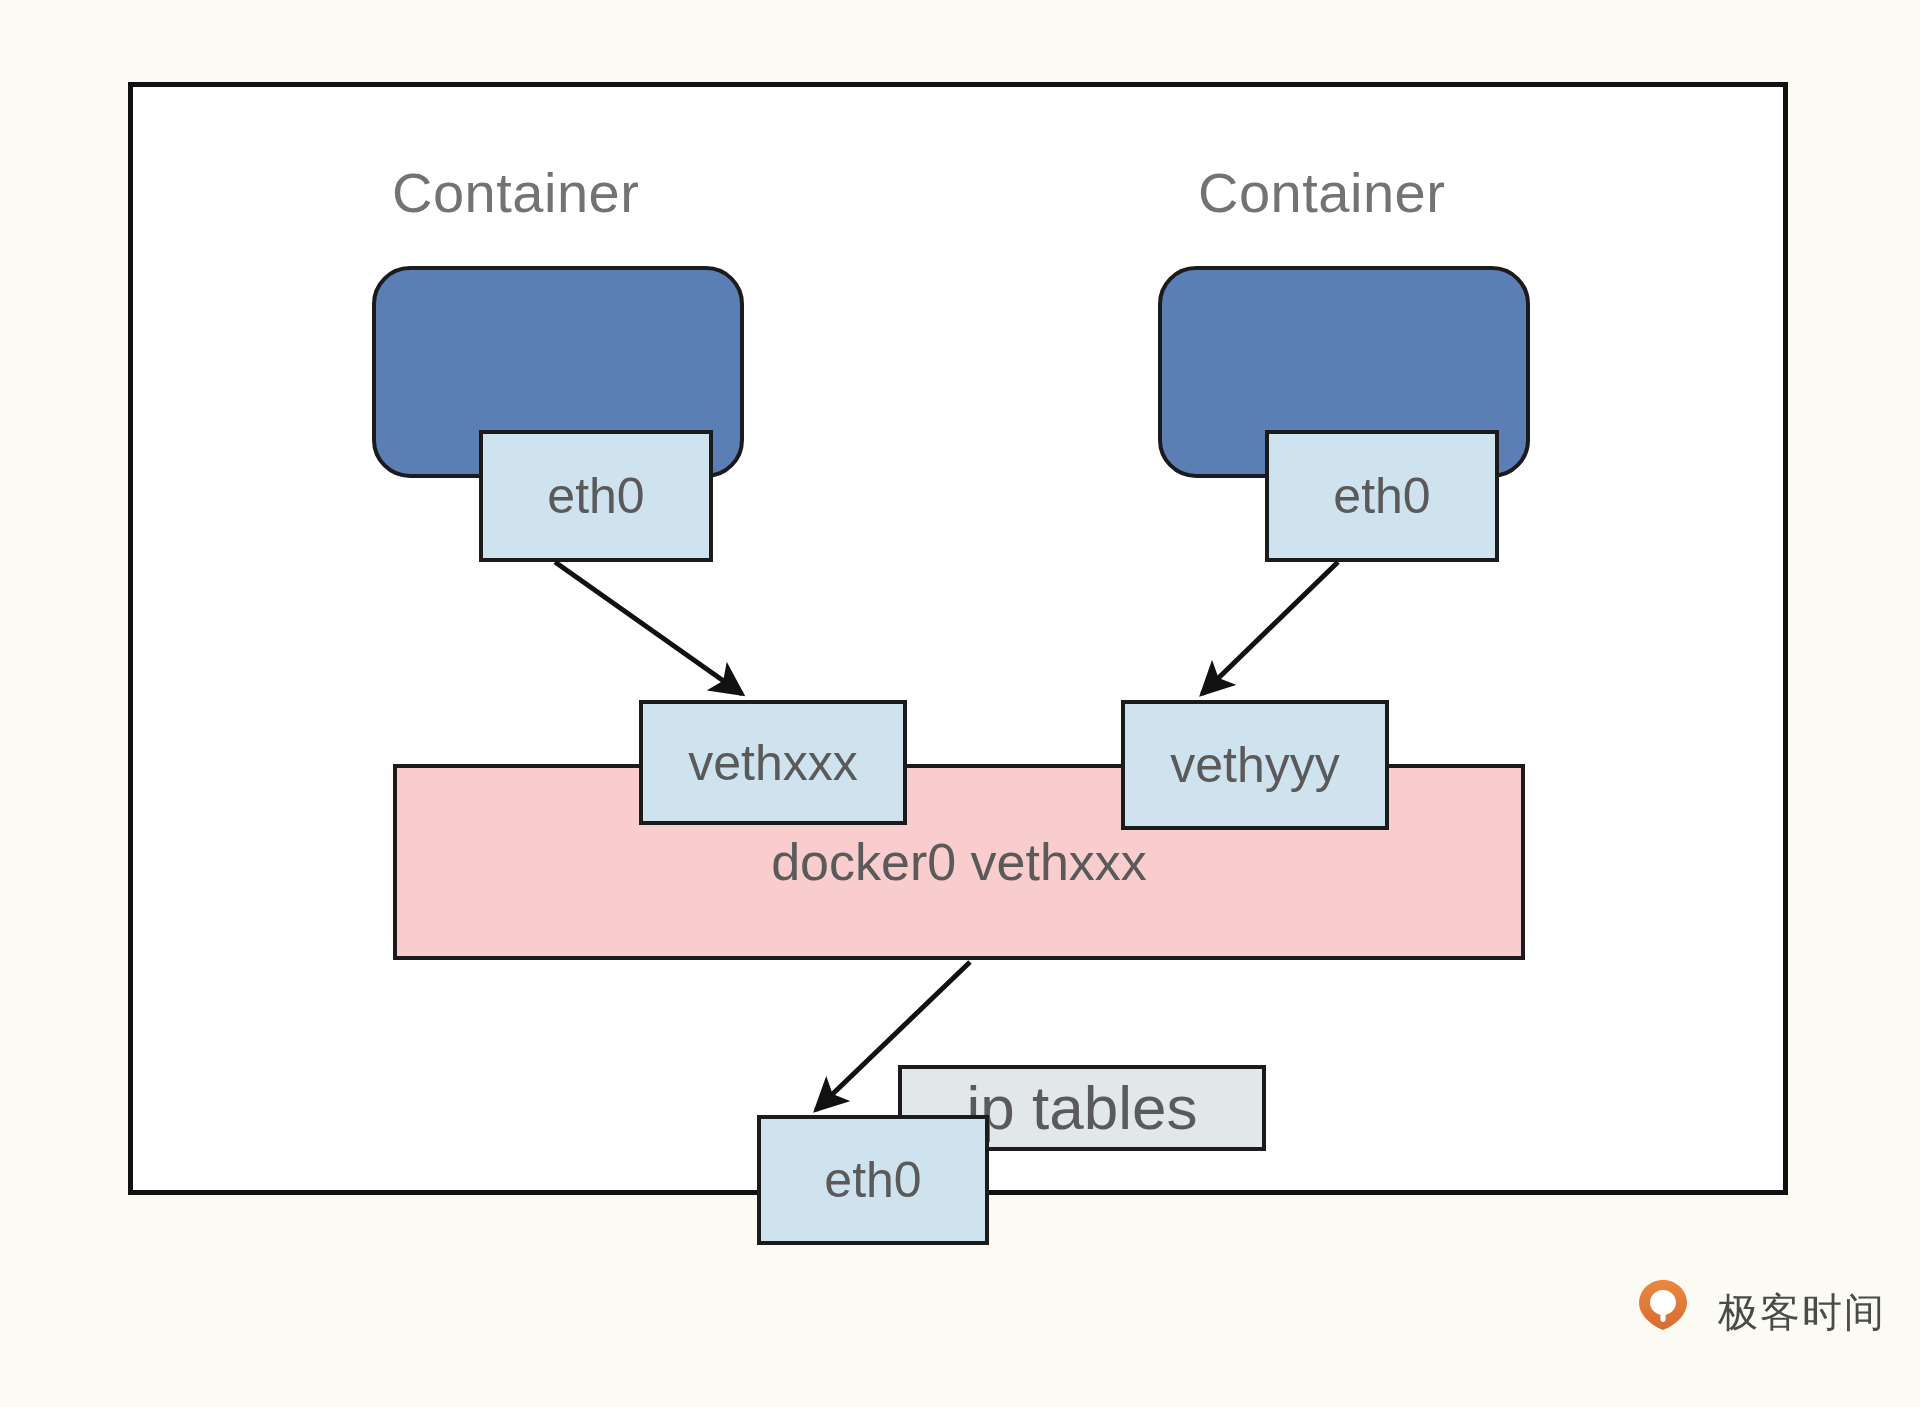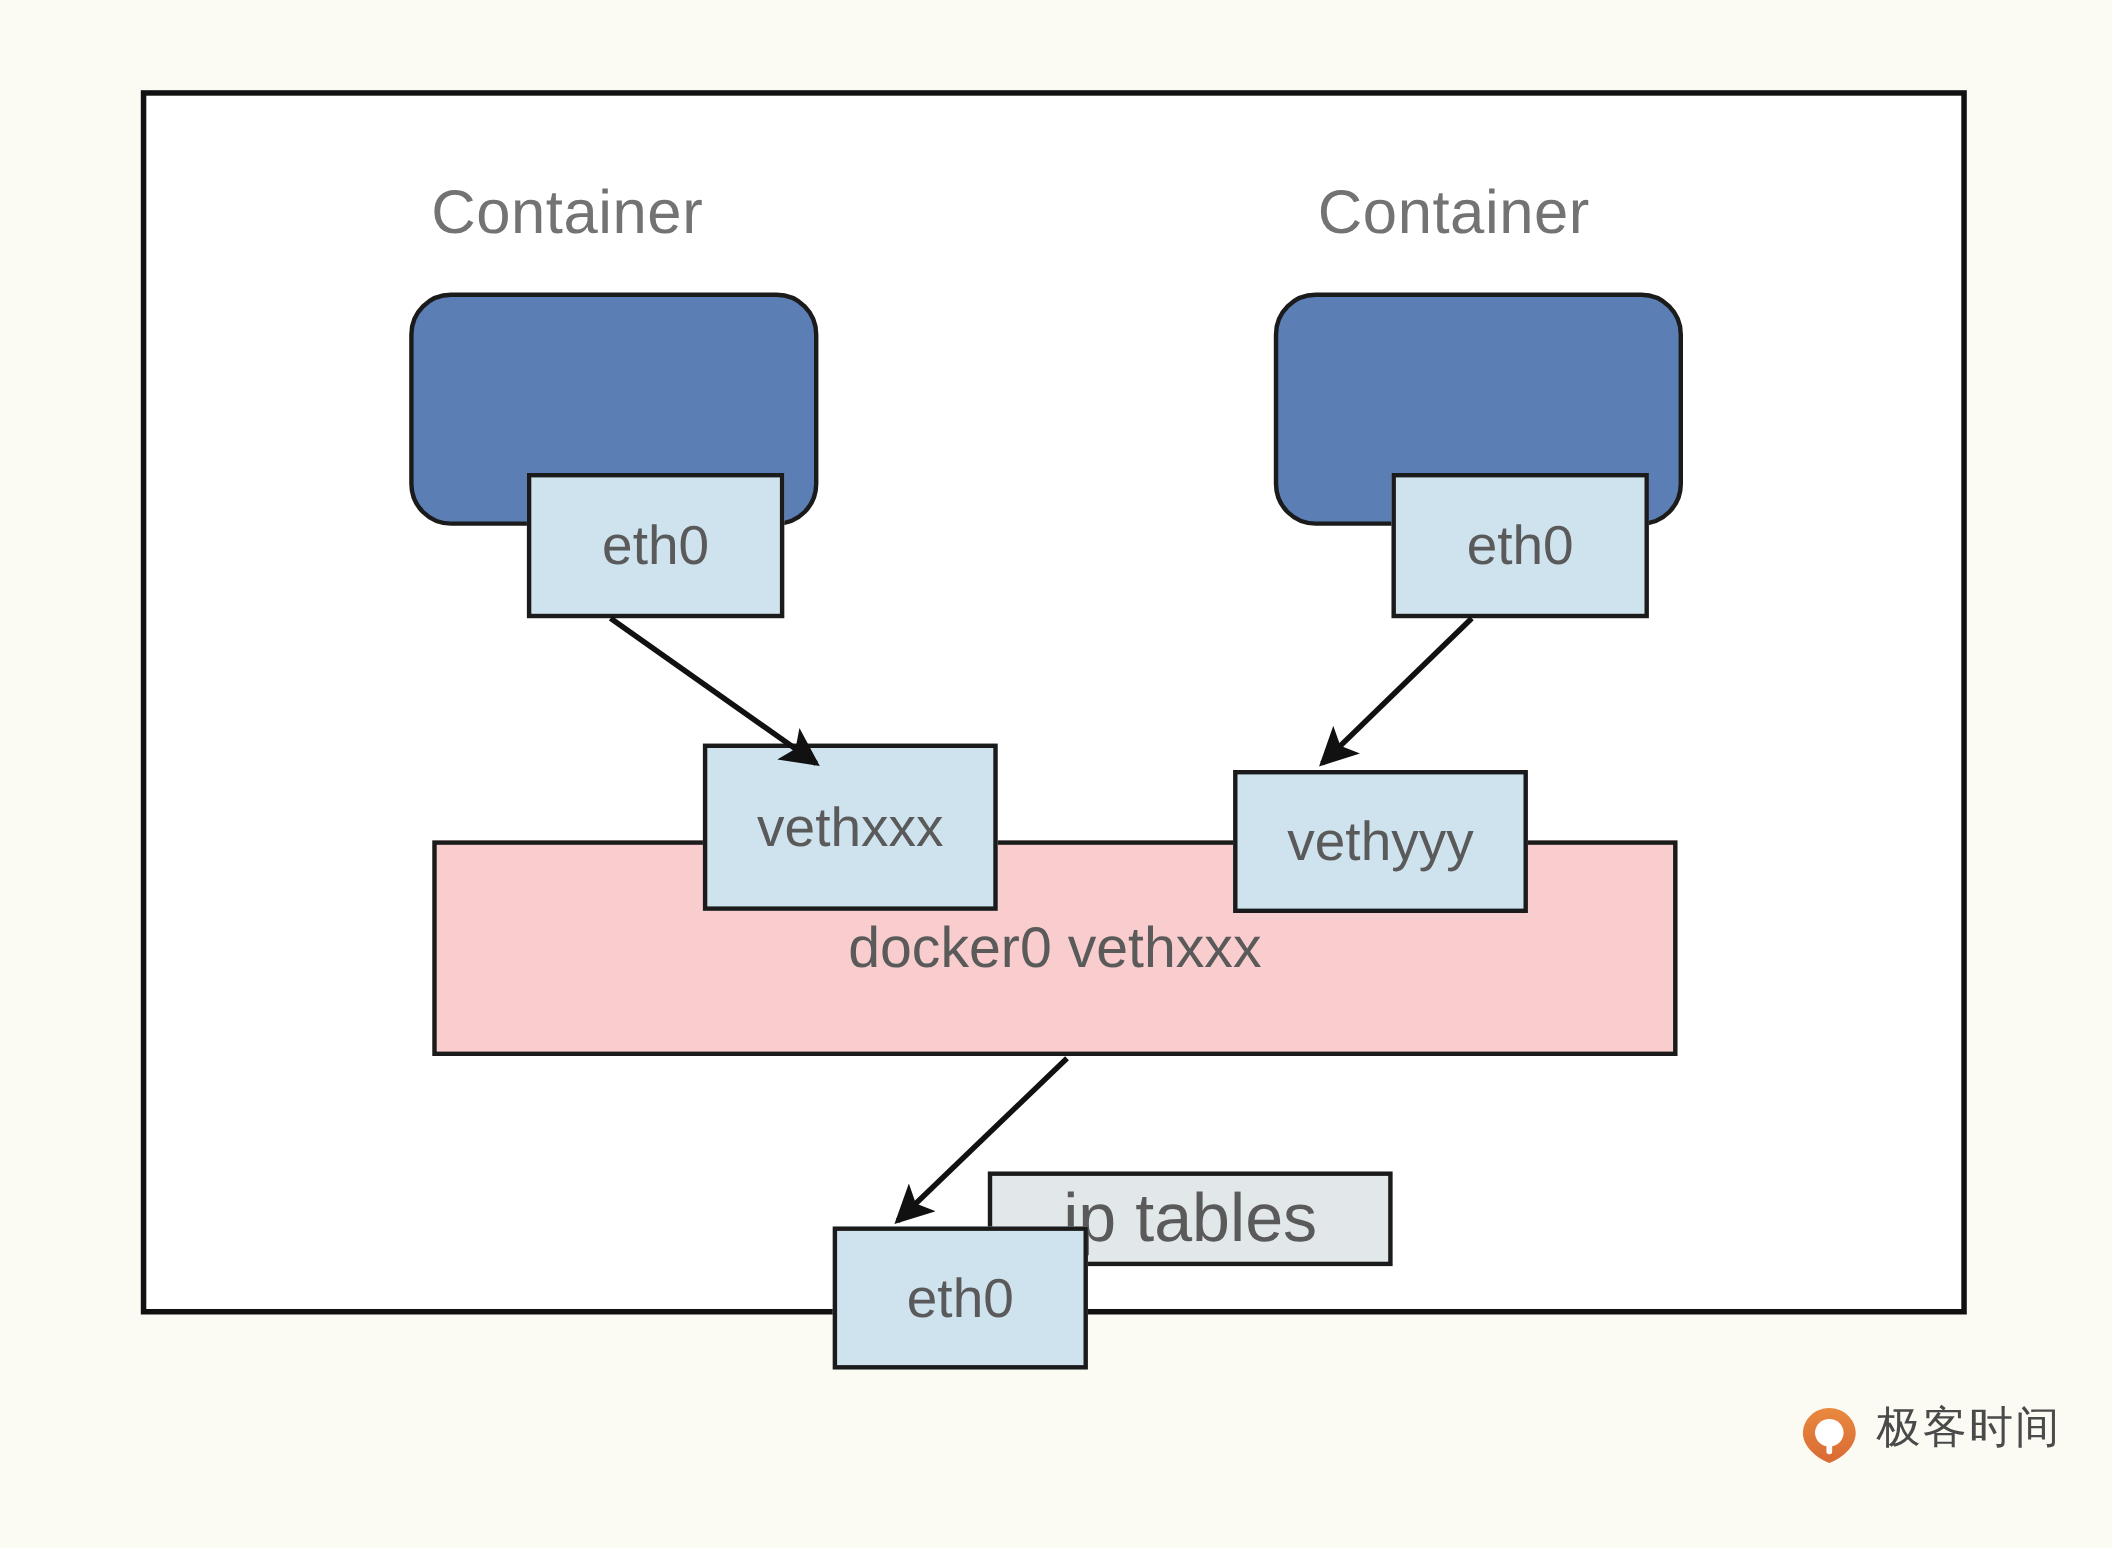"vethxxx" #vethxxx { height: 152px -> 125px; top: 676px -> 700px }
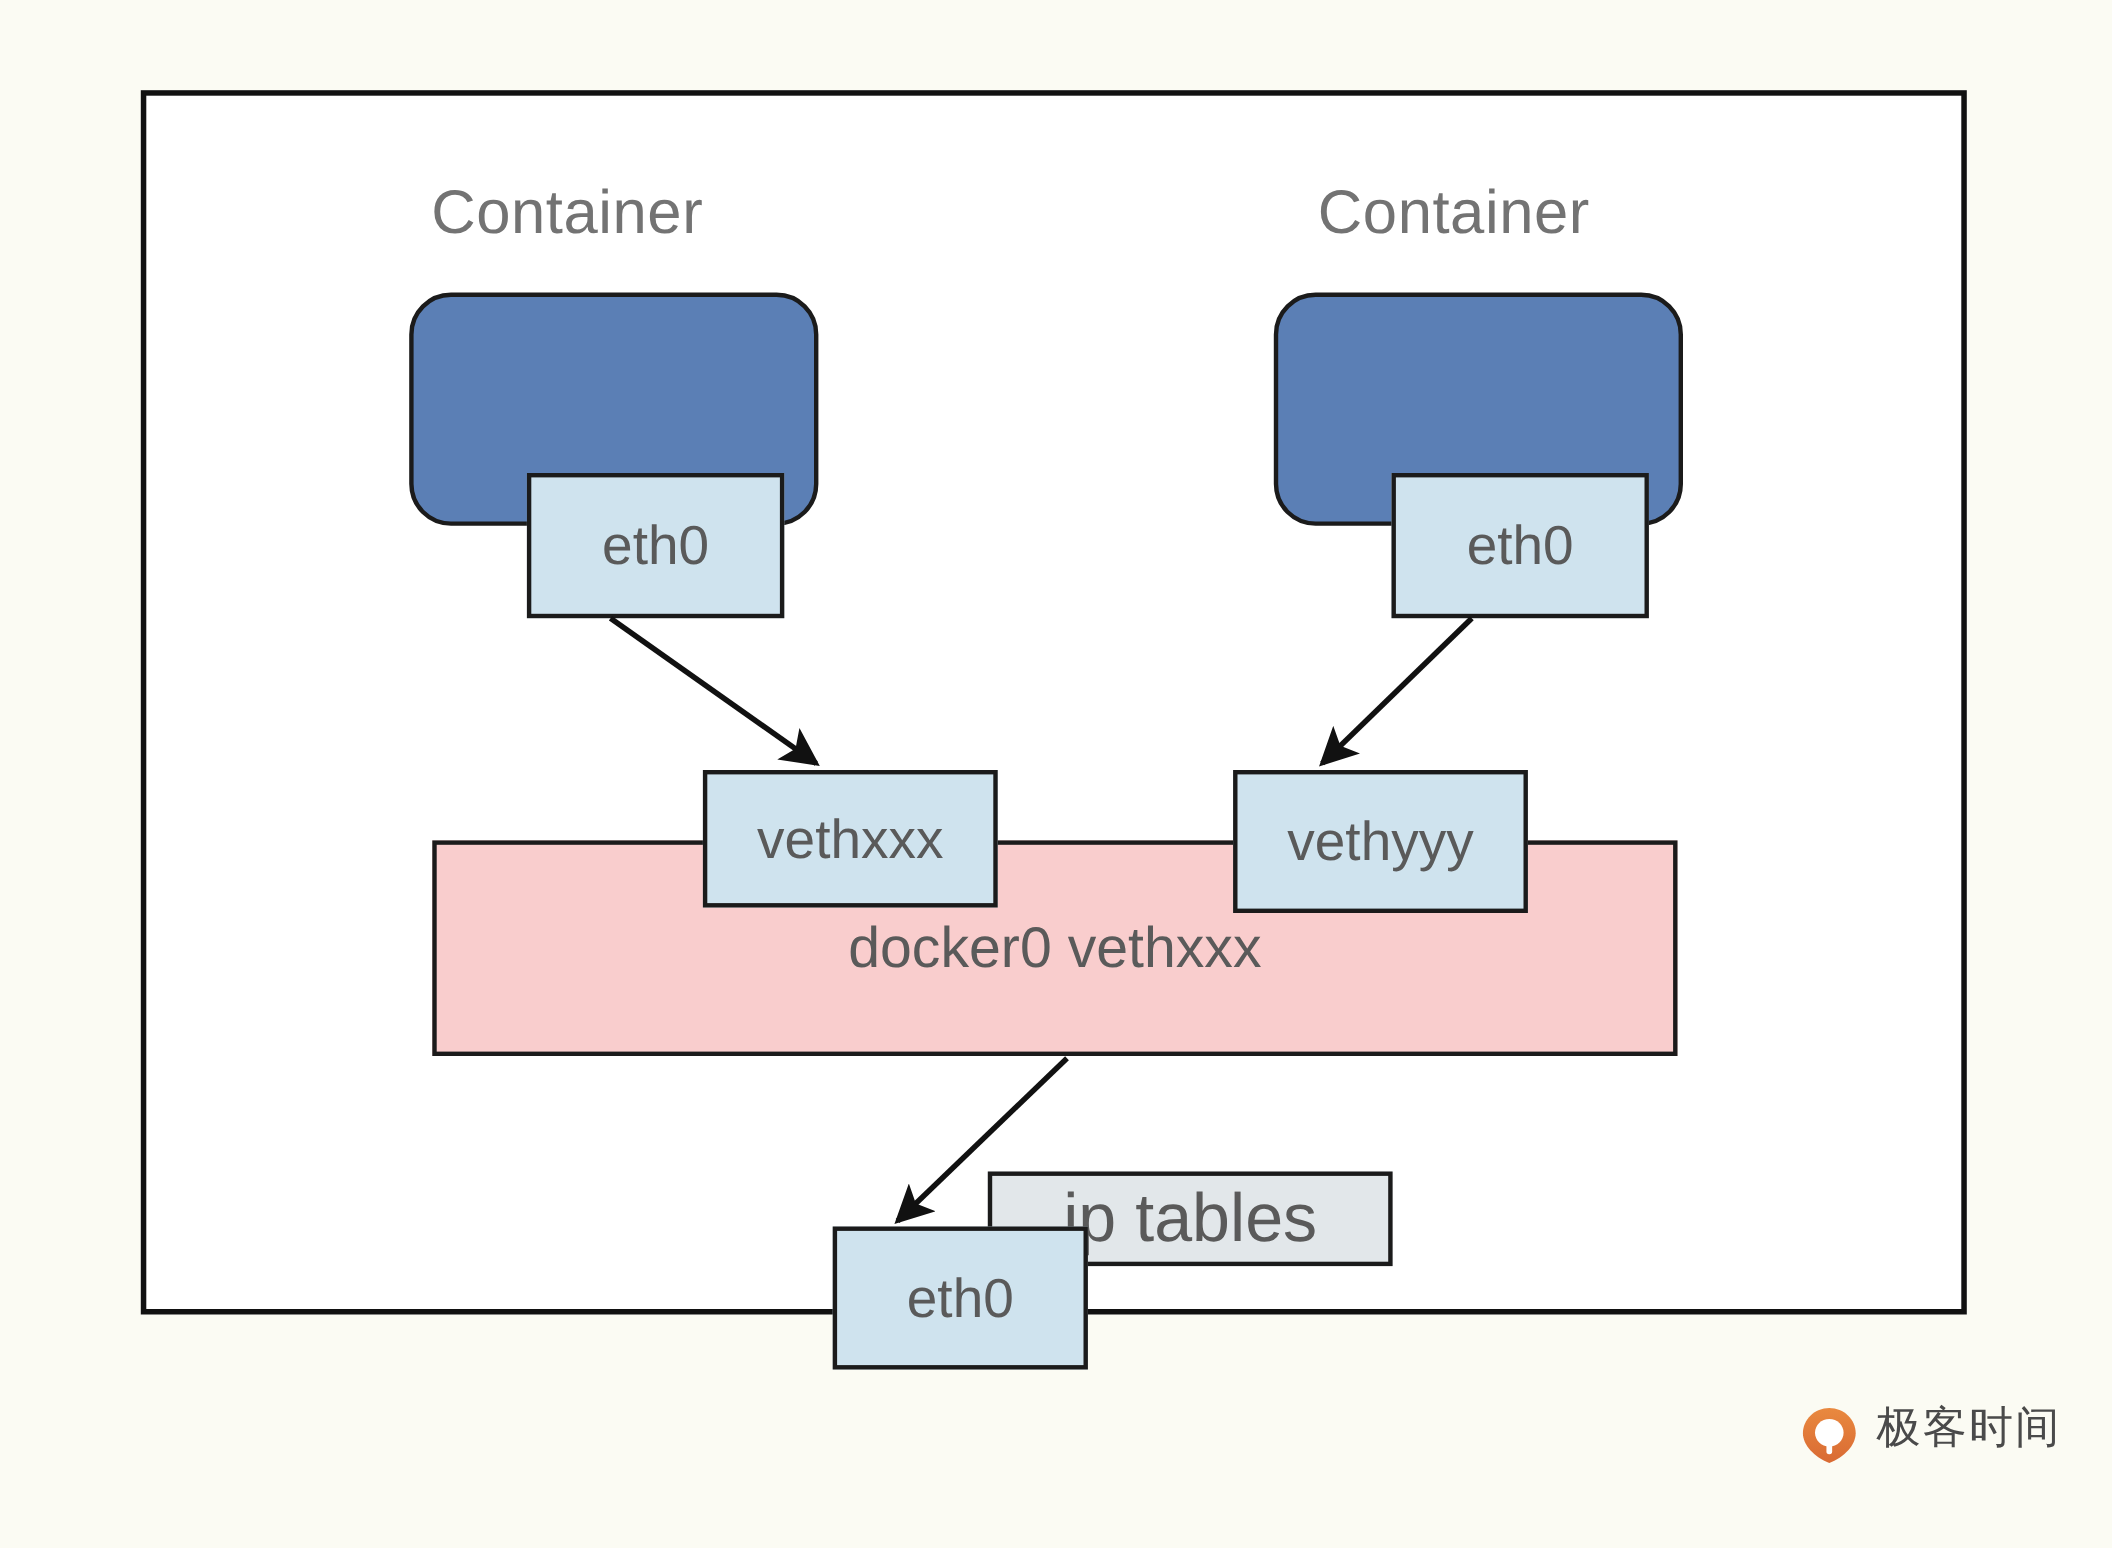"极客时间" #brand-logo { align-items: flex-start -> flex-end; gap: 16px -> 28px }
